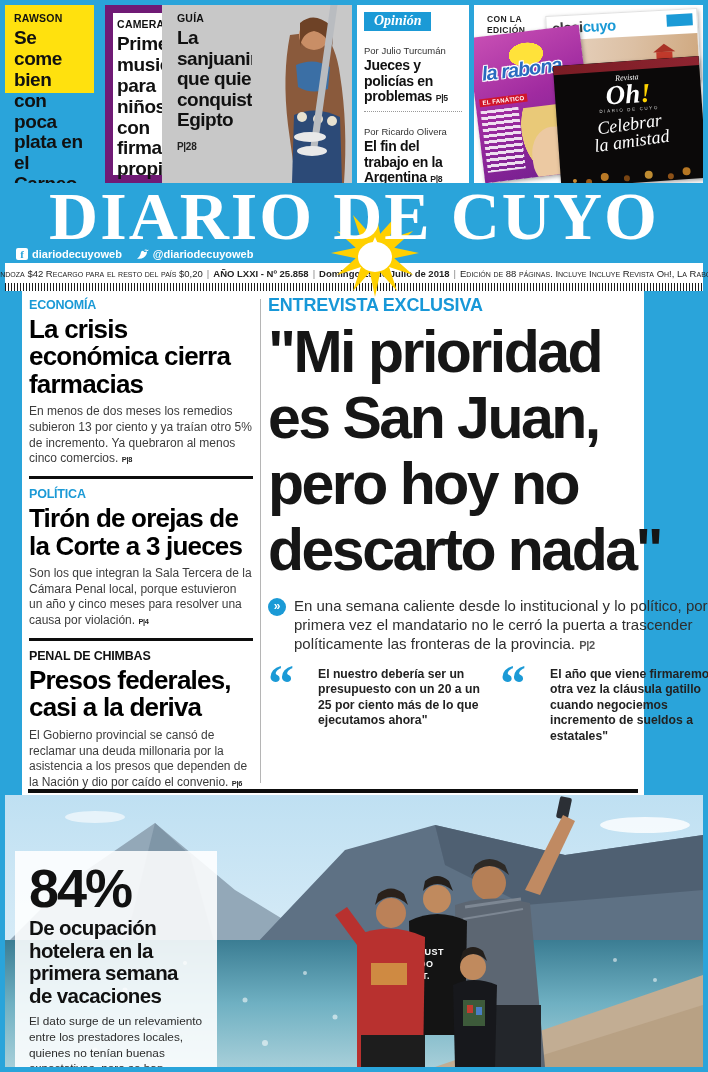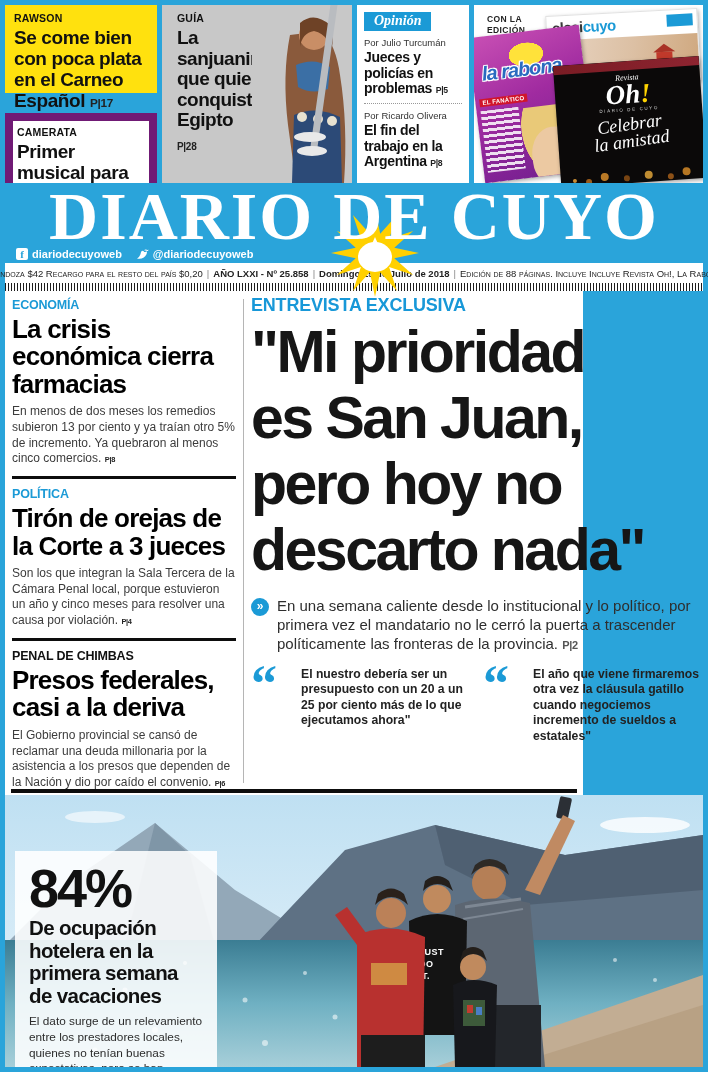"RAWSON" .col1 { flex-direction: column -> none; gap: 20px -> 11px }
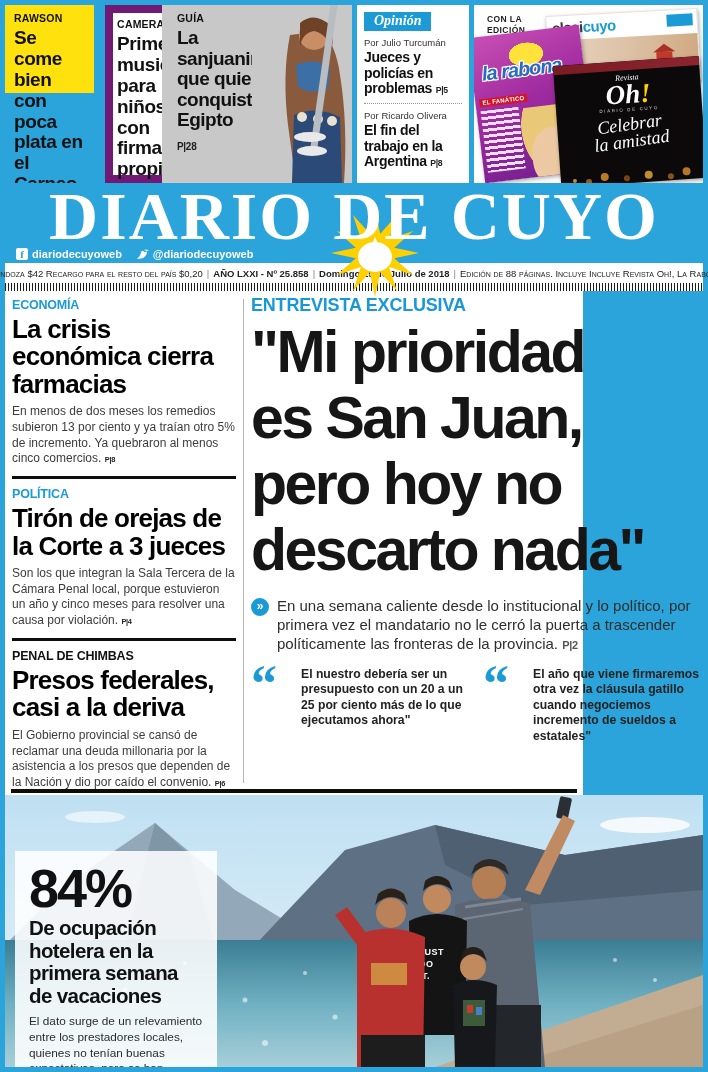"Por Julio Turcumán" .op-byline { margin-top: 6px -> 14px }
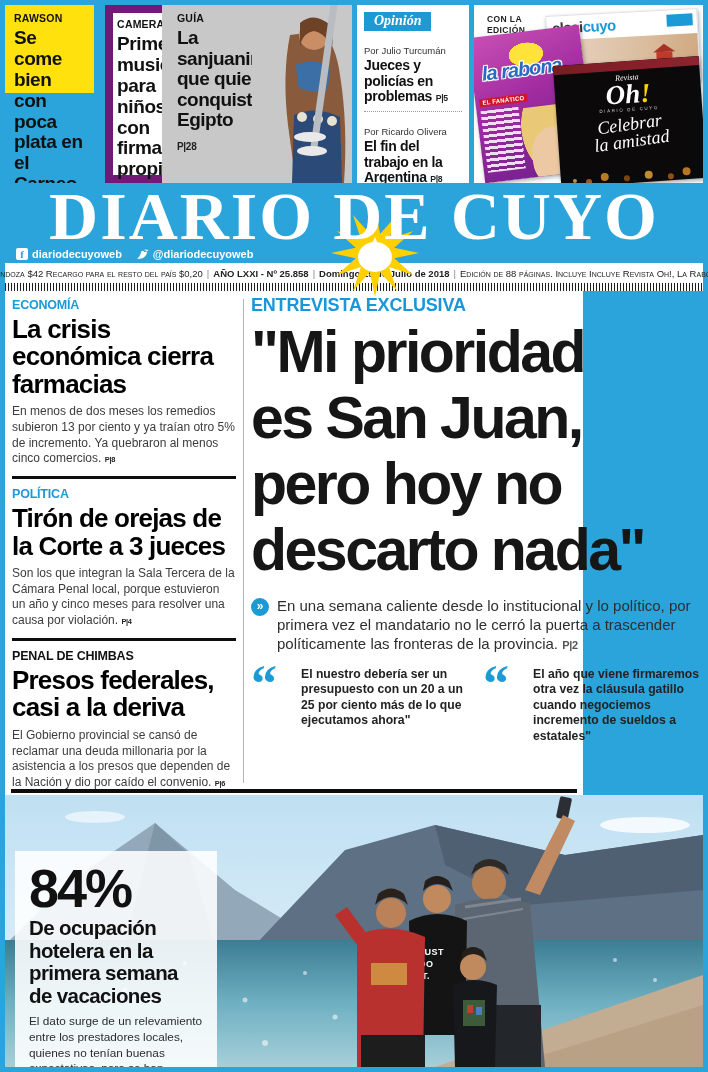"ECONOMÍA" .main { left: 5px -> 22px; width: 578px -> 622px }
